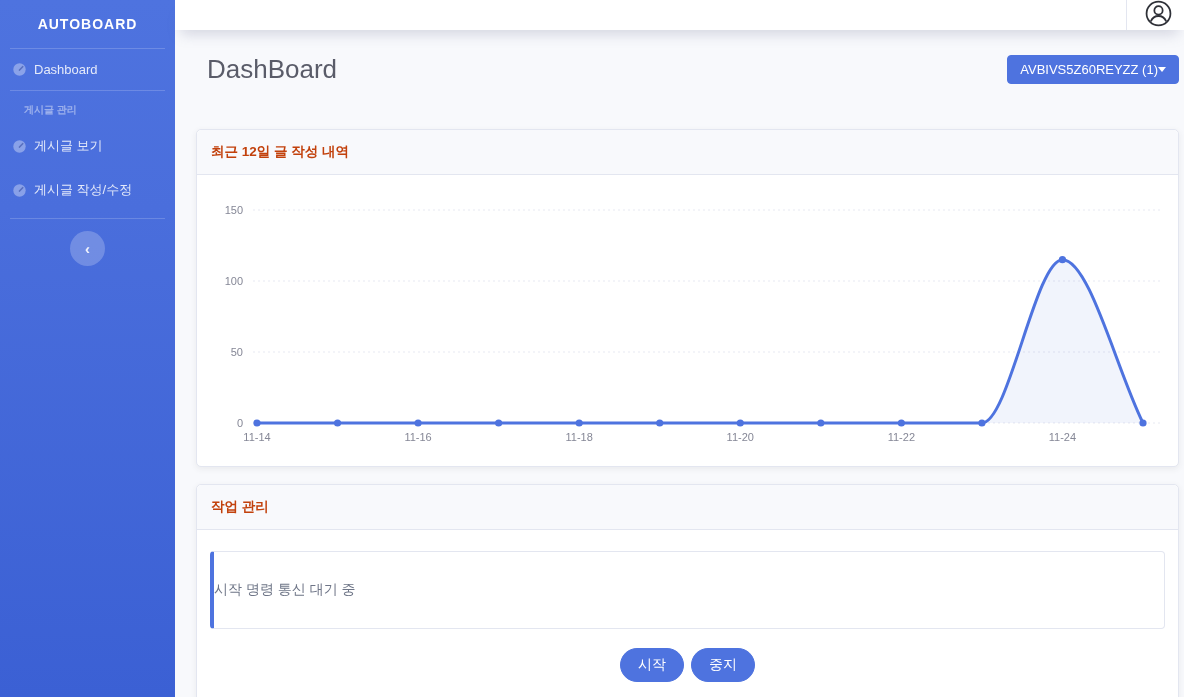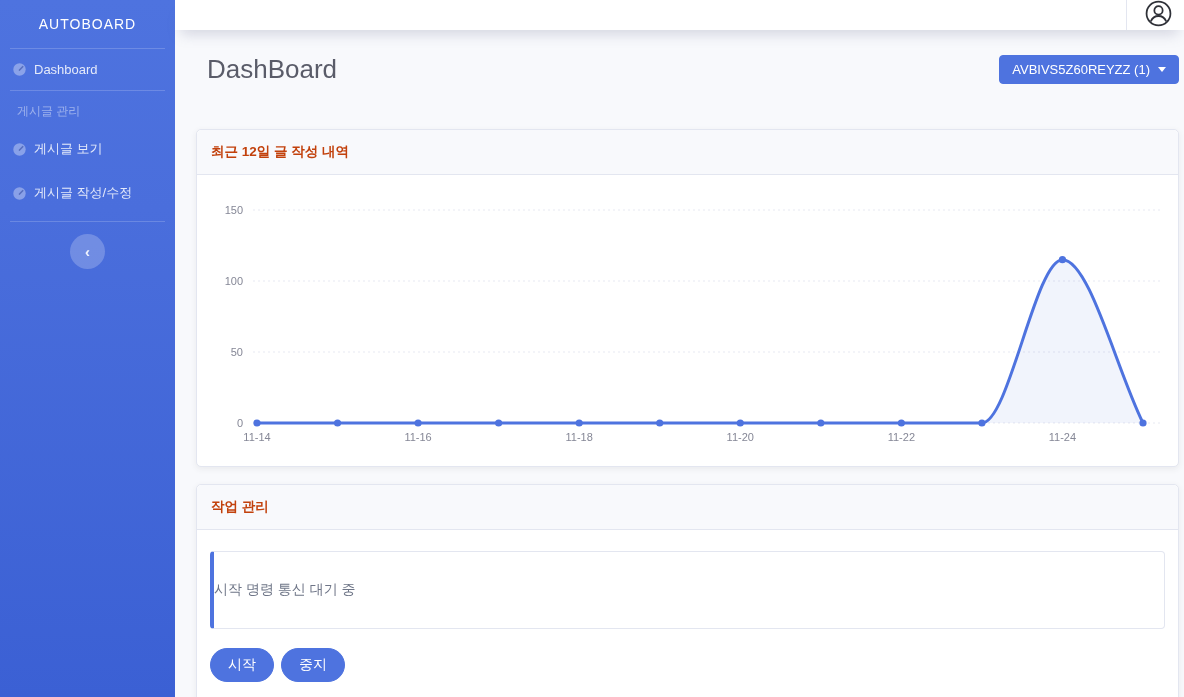"AUTOBOARD" .brand { font-weight: normal -> bold }
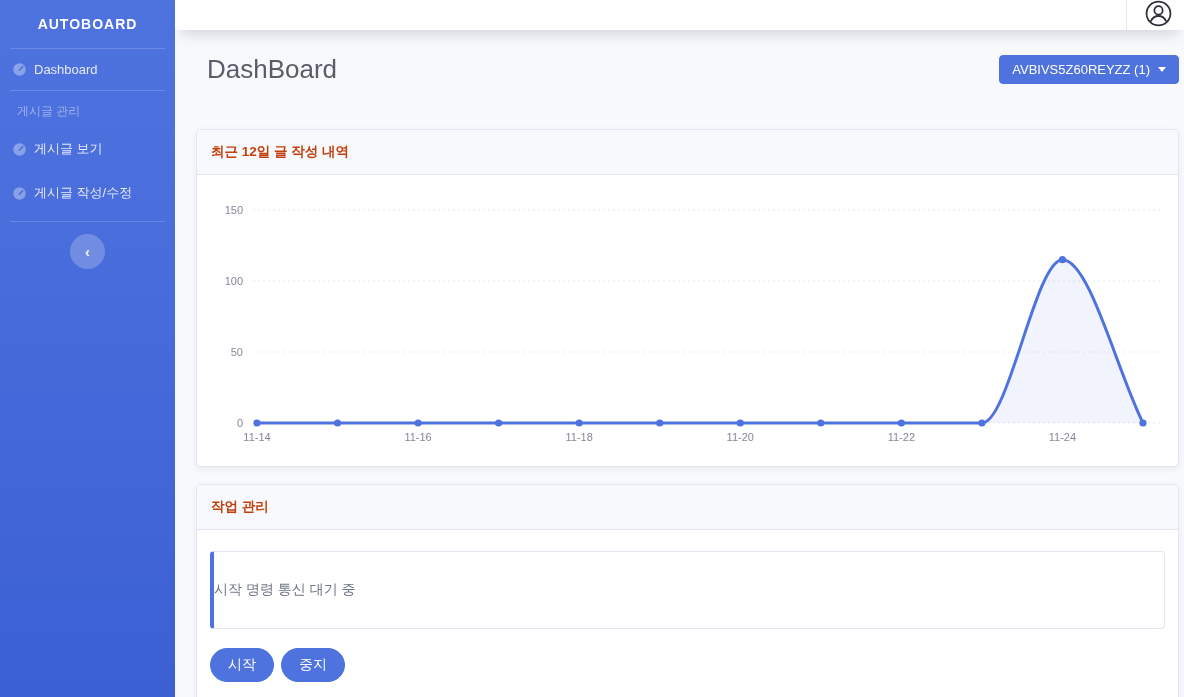"AVBIVS5Z60REYZZ (1)" .account-btn { gap: 8px -> 0 }
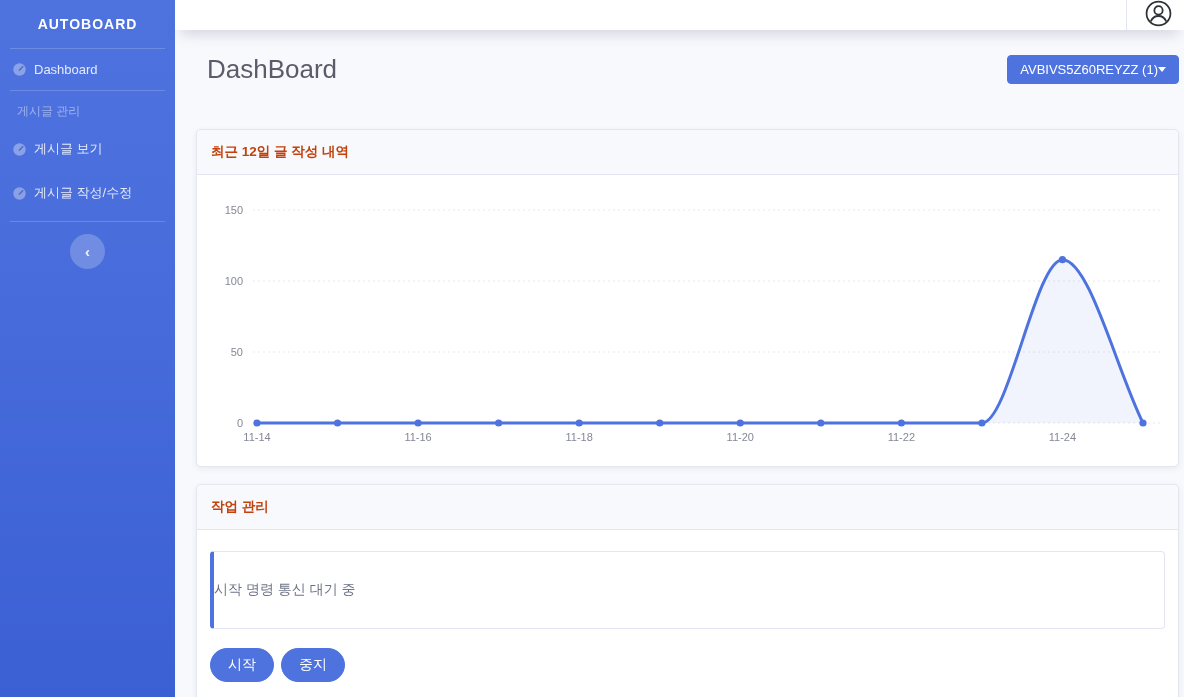"게시글 관리" .section-heading { font-size: 12px -> 10px; font-weight: normal -> bold; padding: 12px 8px 2px 17px -> 12px 8px 2px 24px }
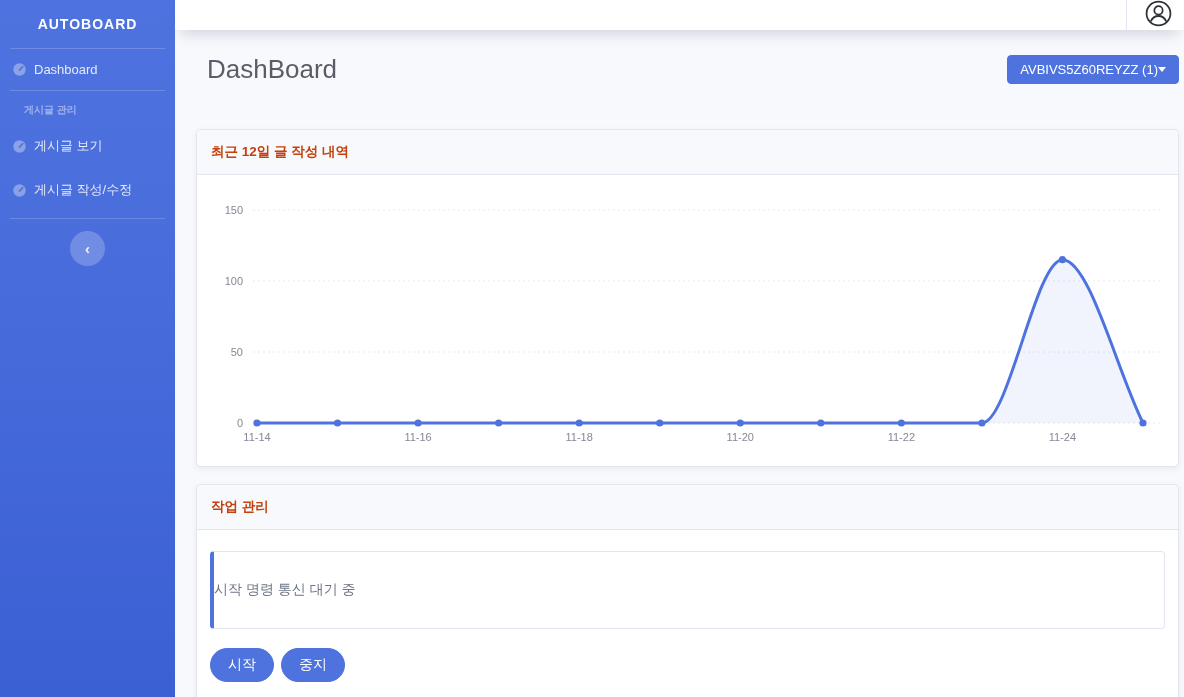"시작" .btn-row { justify-content: flex-start -> center }
